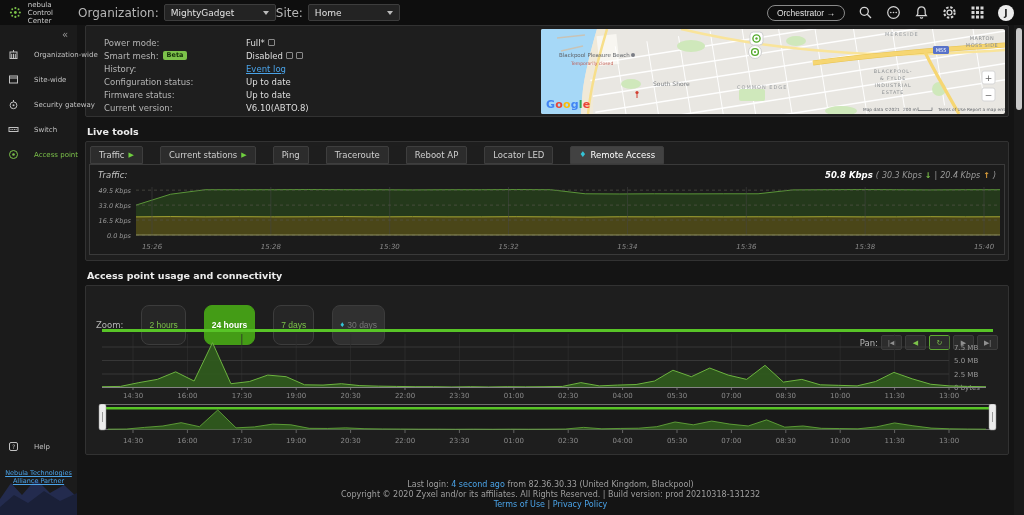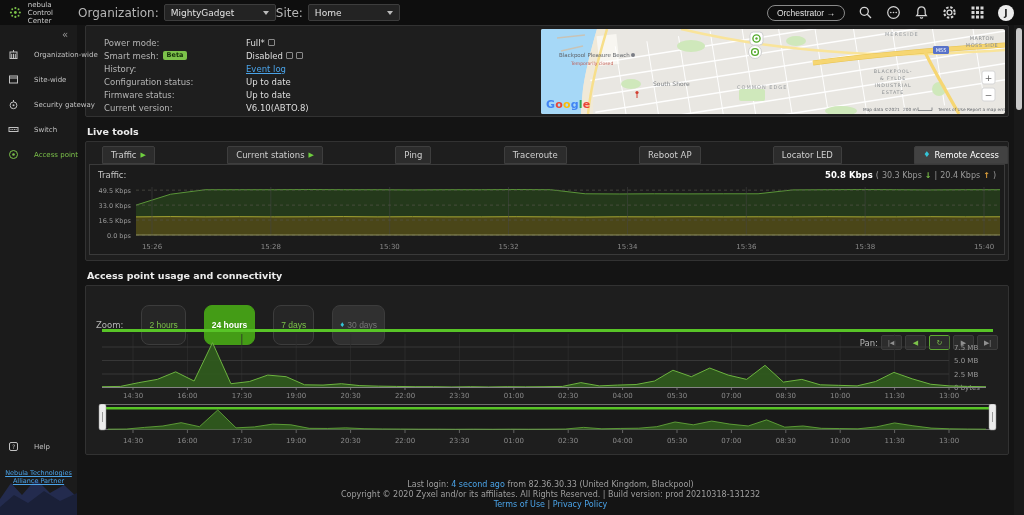"Traffic" .tabs { gap: 2px -> 17px; justify-content: space-between -> none; margin-left: 16px -> 4px }
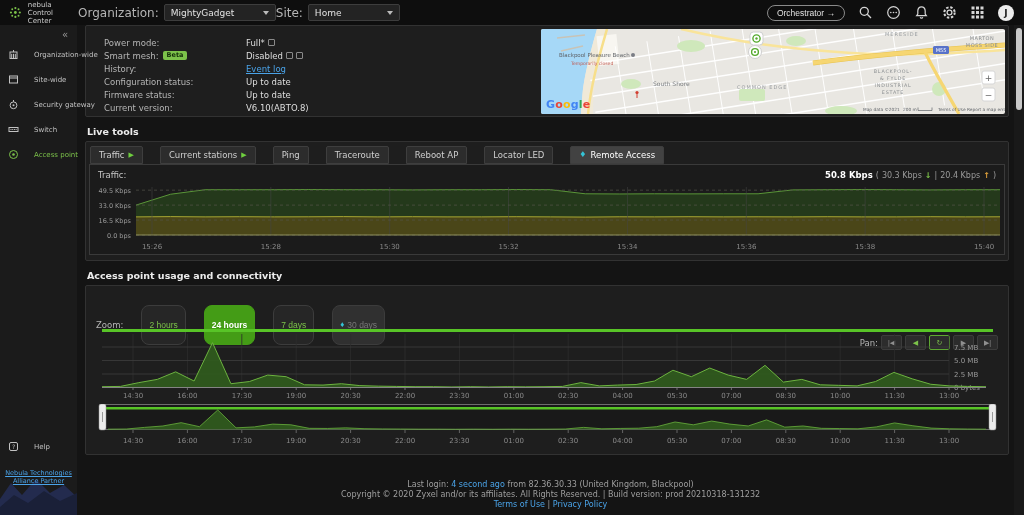"Traffic:" .chart-panel { font-style: none -> italic }
